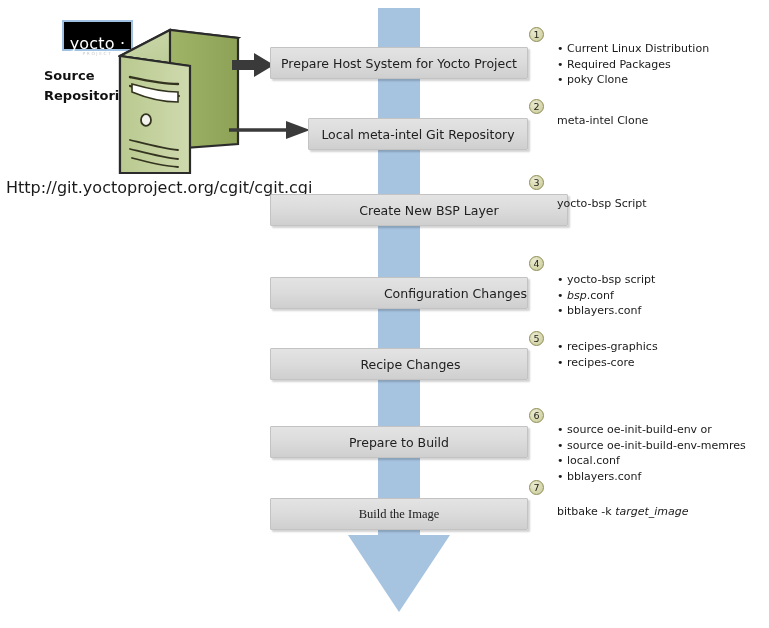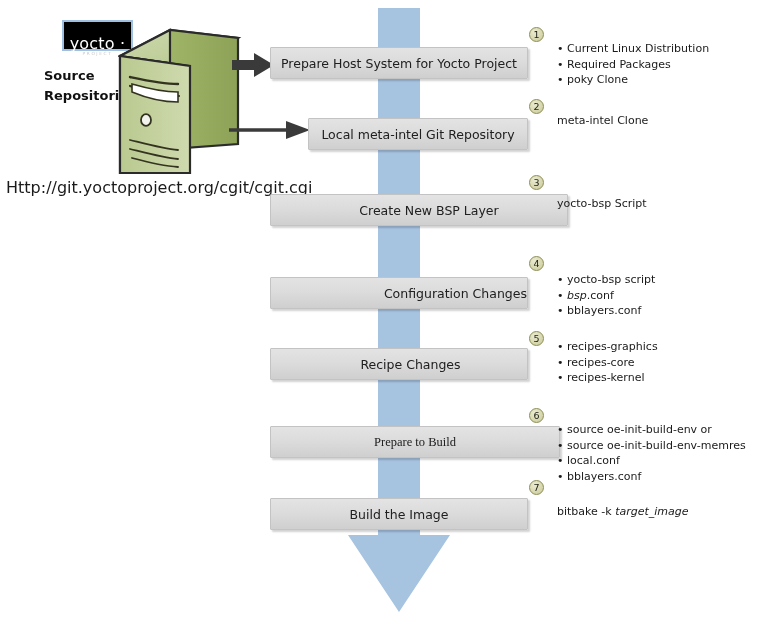"recipes-kernel" li { html: <li>recipes-kernel</li> -> none }
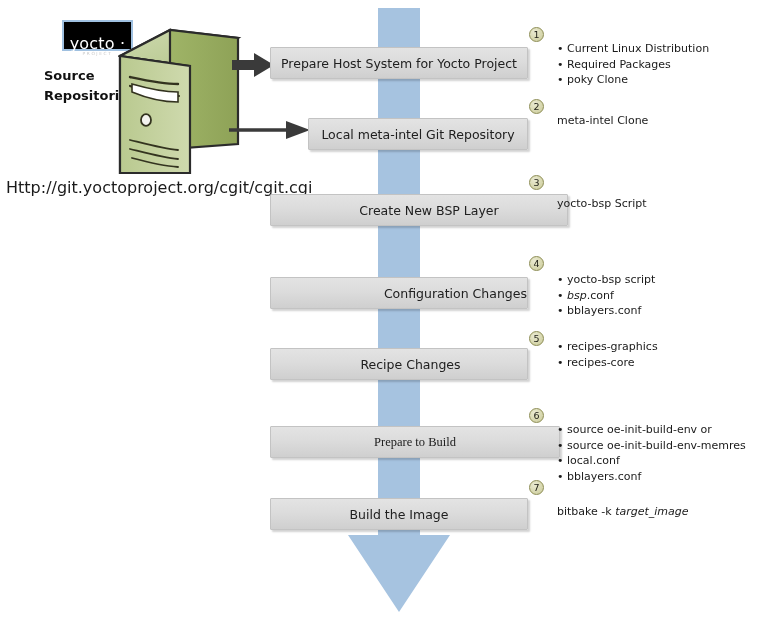"Prepare to Build" div.process-box { font-family: Liberation Serif, serif -> none; width: 290px -> 258px }
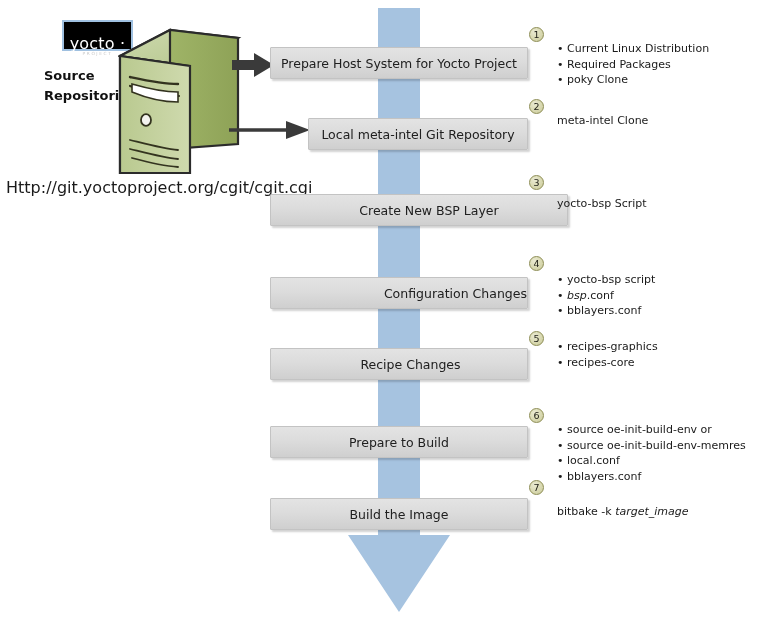"Build the Image" div.process-box { font-family: none -> Liberation Serif, serif }
